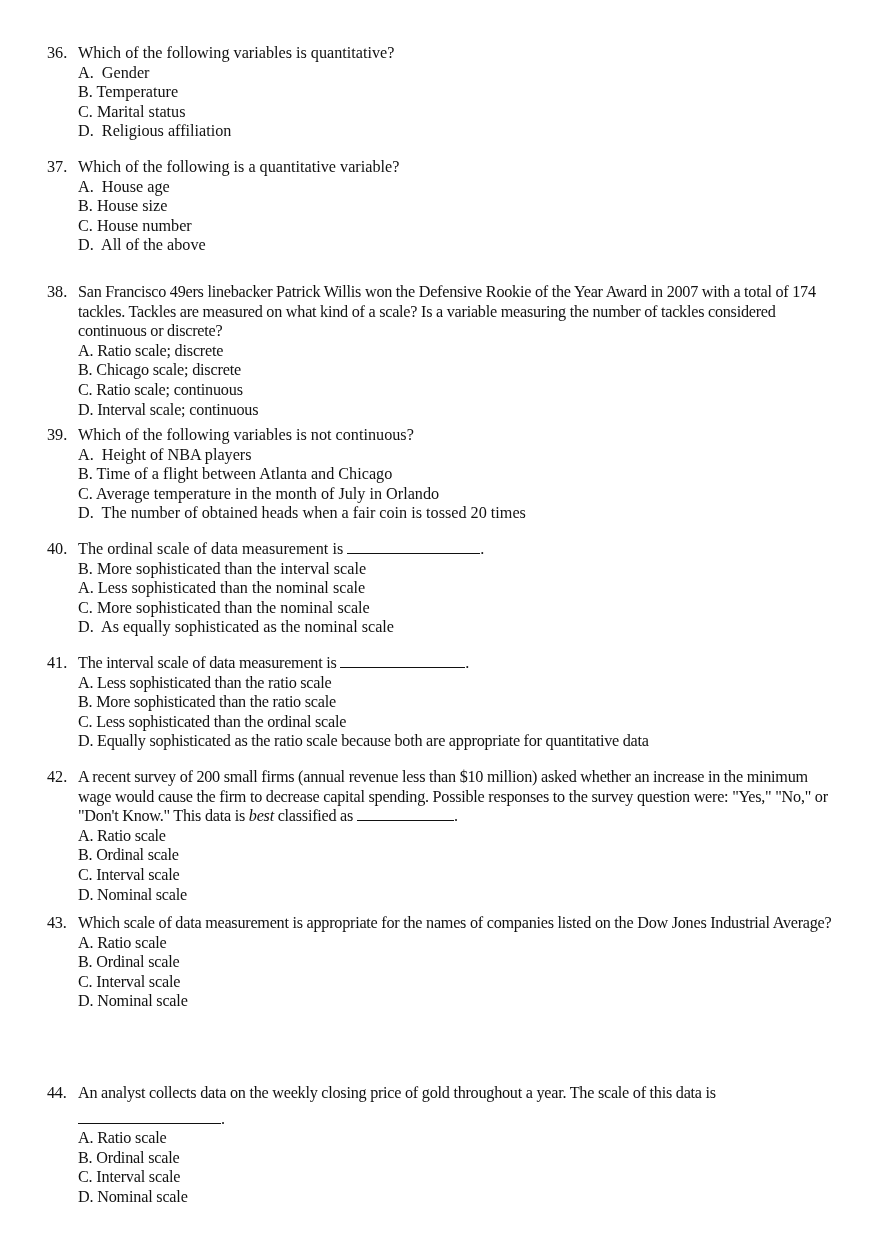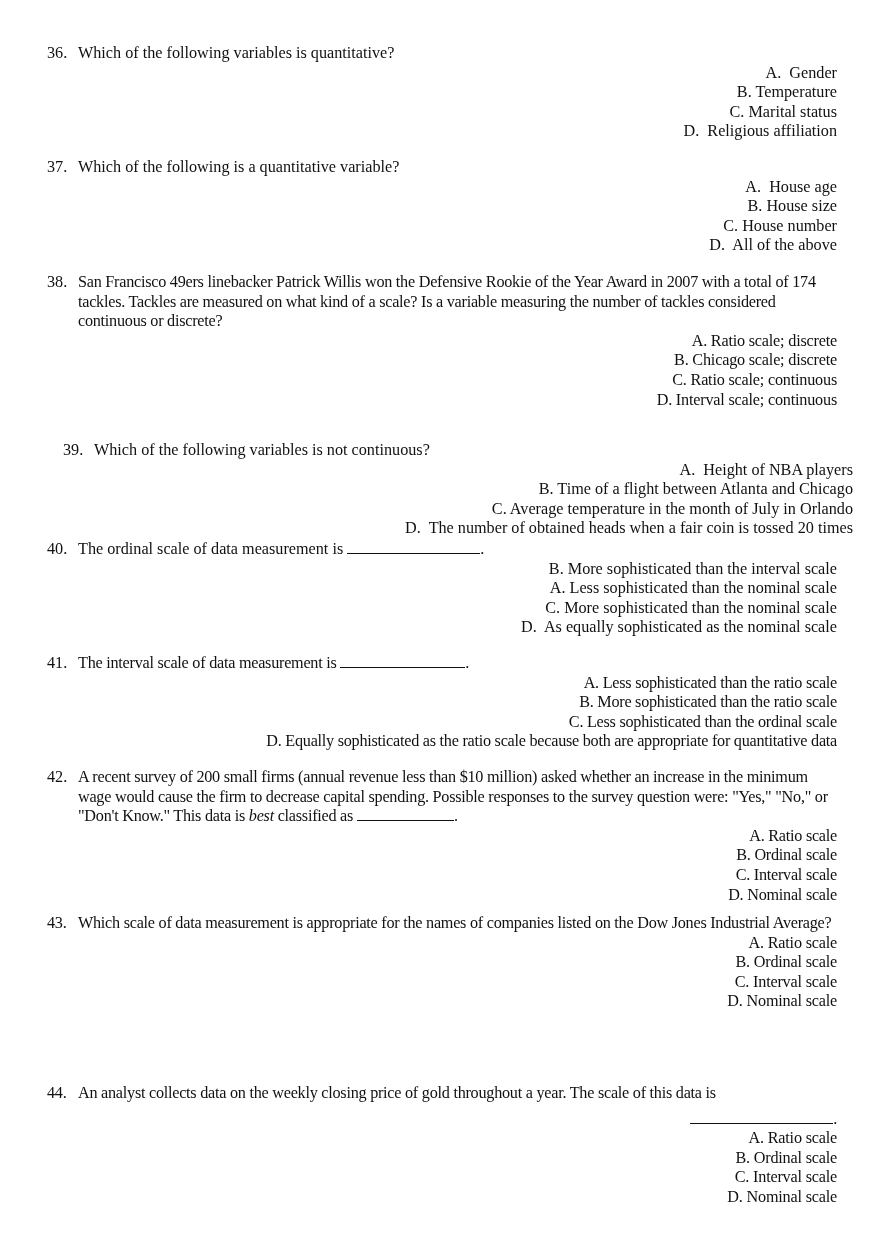"A. Gender" .opts { text-align: right -> none }
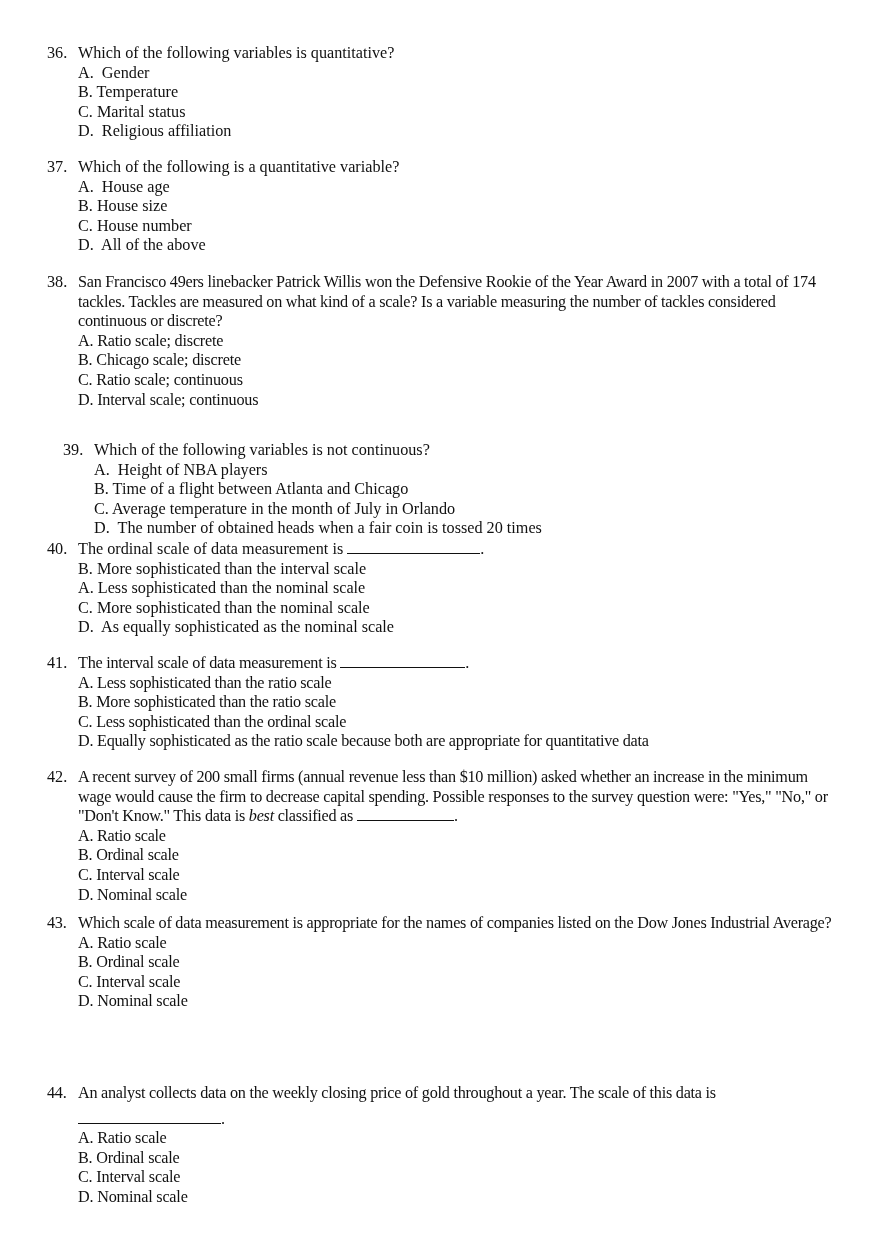"38." div.q { top: 273px -> 283px }
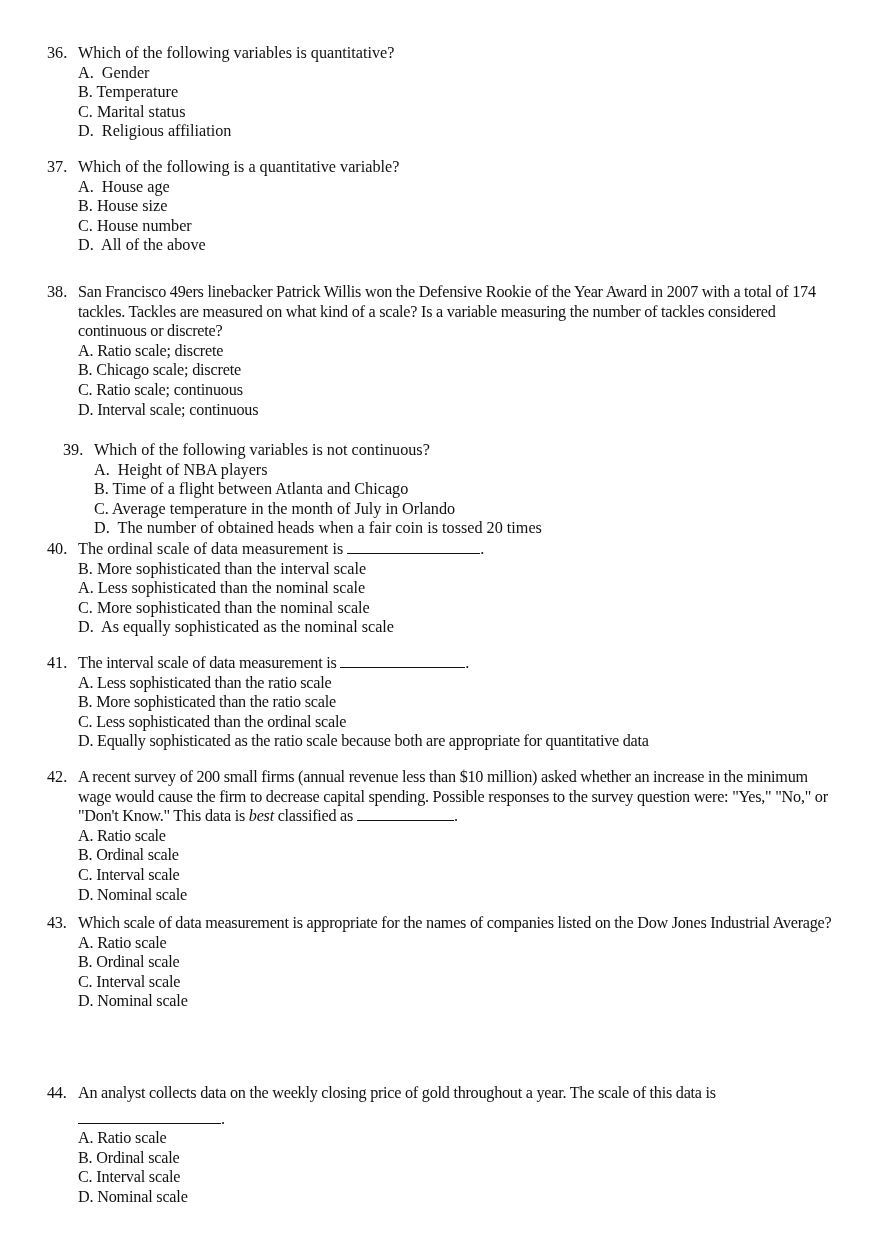"39." div.q { margin-left: 16px -> none; top: 441px -> 426px }
